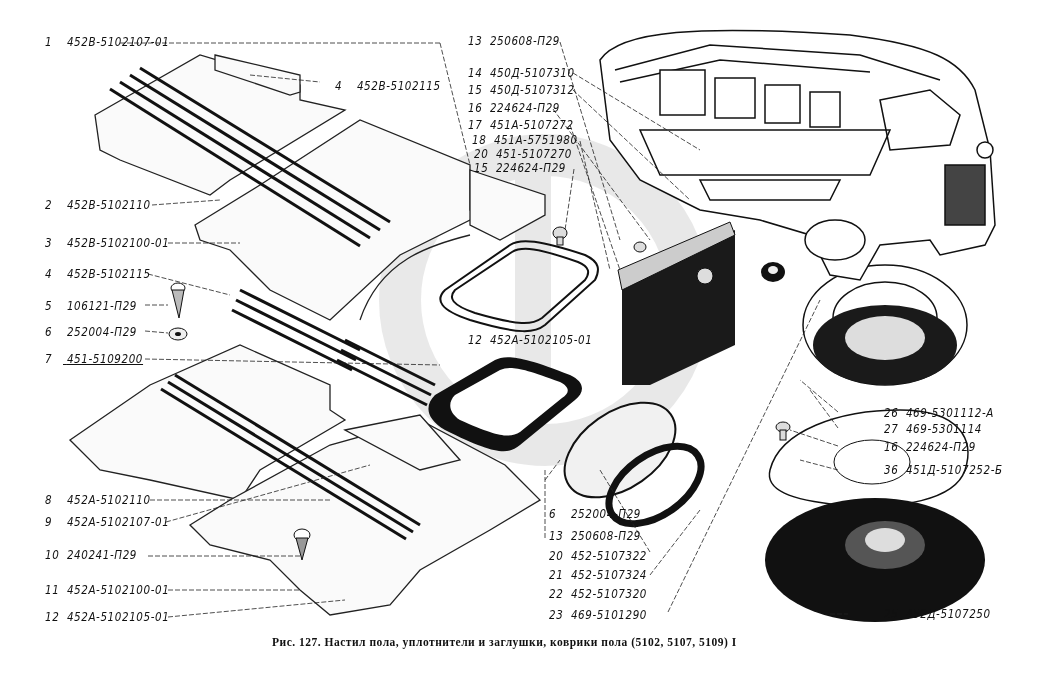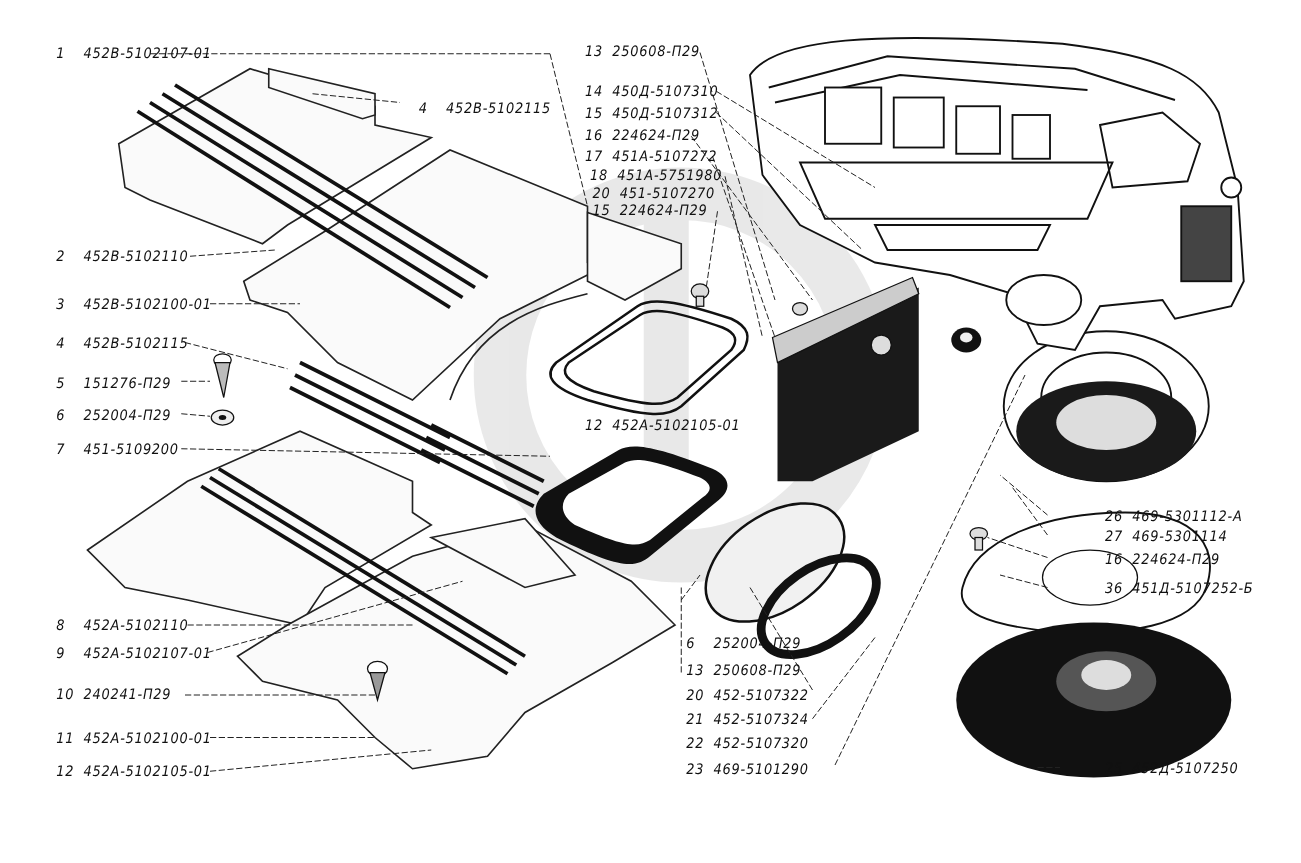"151276-П29" span { text: 151276-П29 -> 106121-П29 }
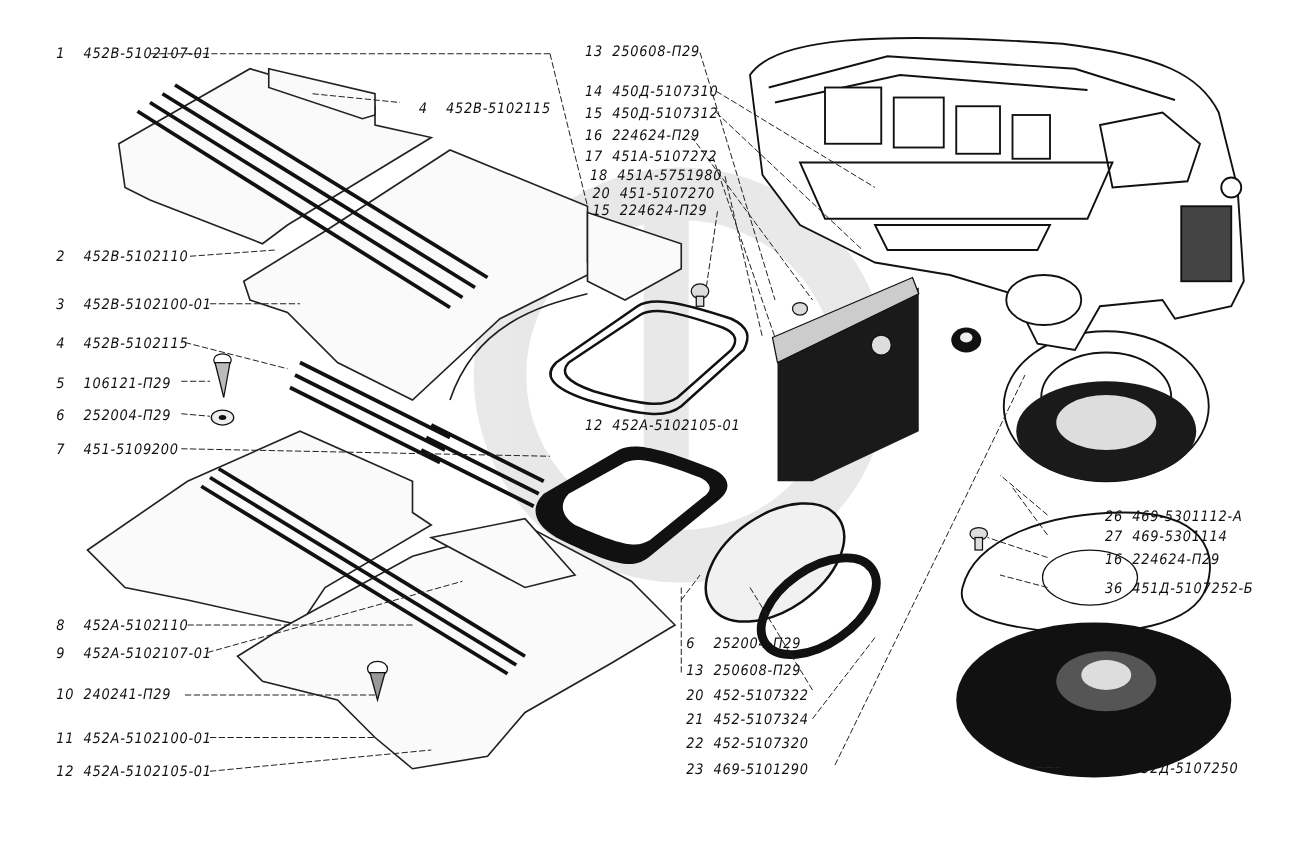"7 451-5109200" div.lbl { text-decoration: none -> underline }
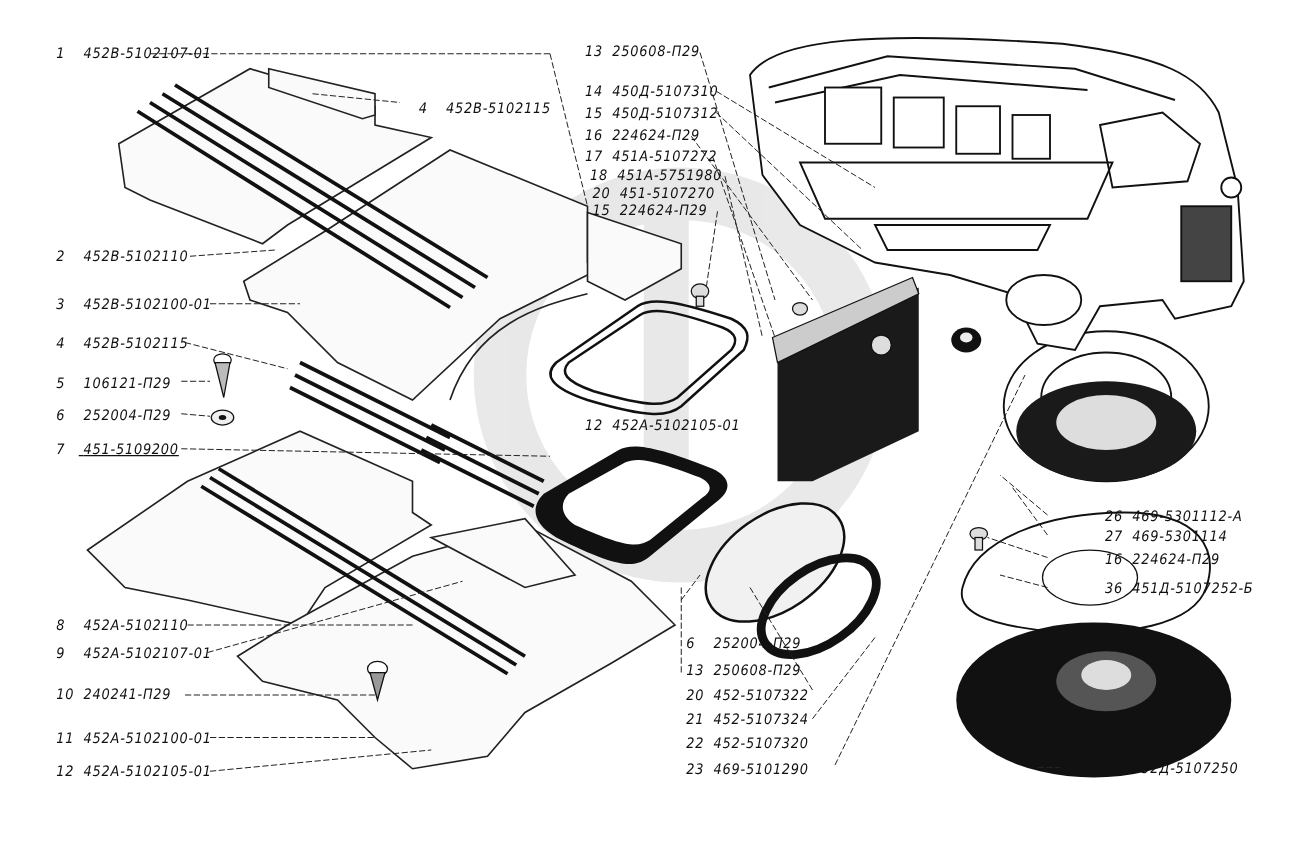"Рис. 127. Настил пола, уплотнители" div.caption { html: none -> <div>Рис. 127. Настил пола, уплотнители и заглушки, коврики пола (5102, 5107, 5109) I</div> }
